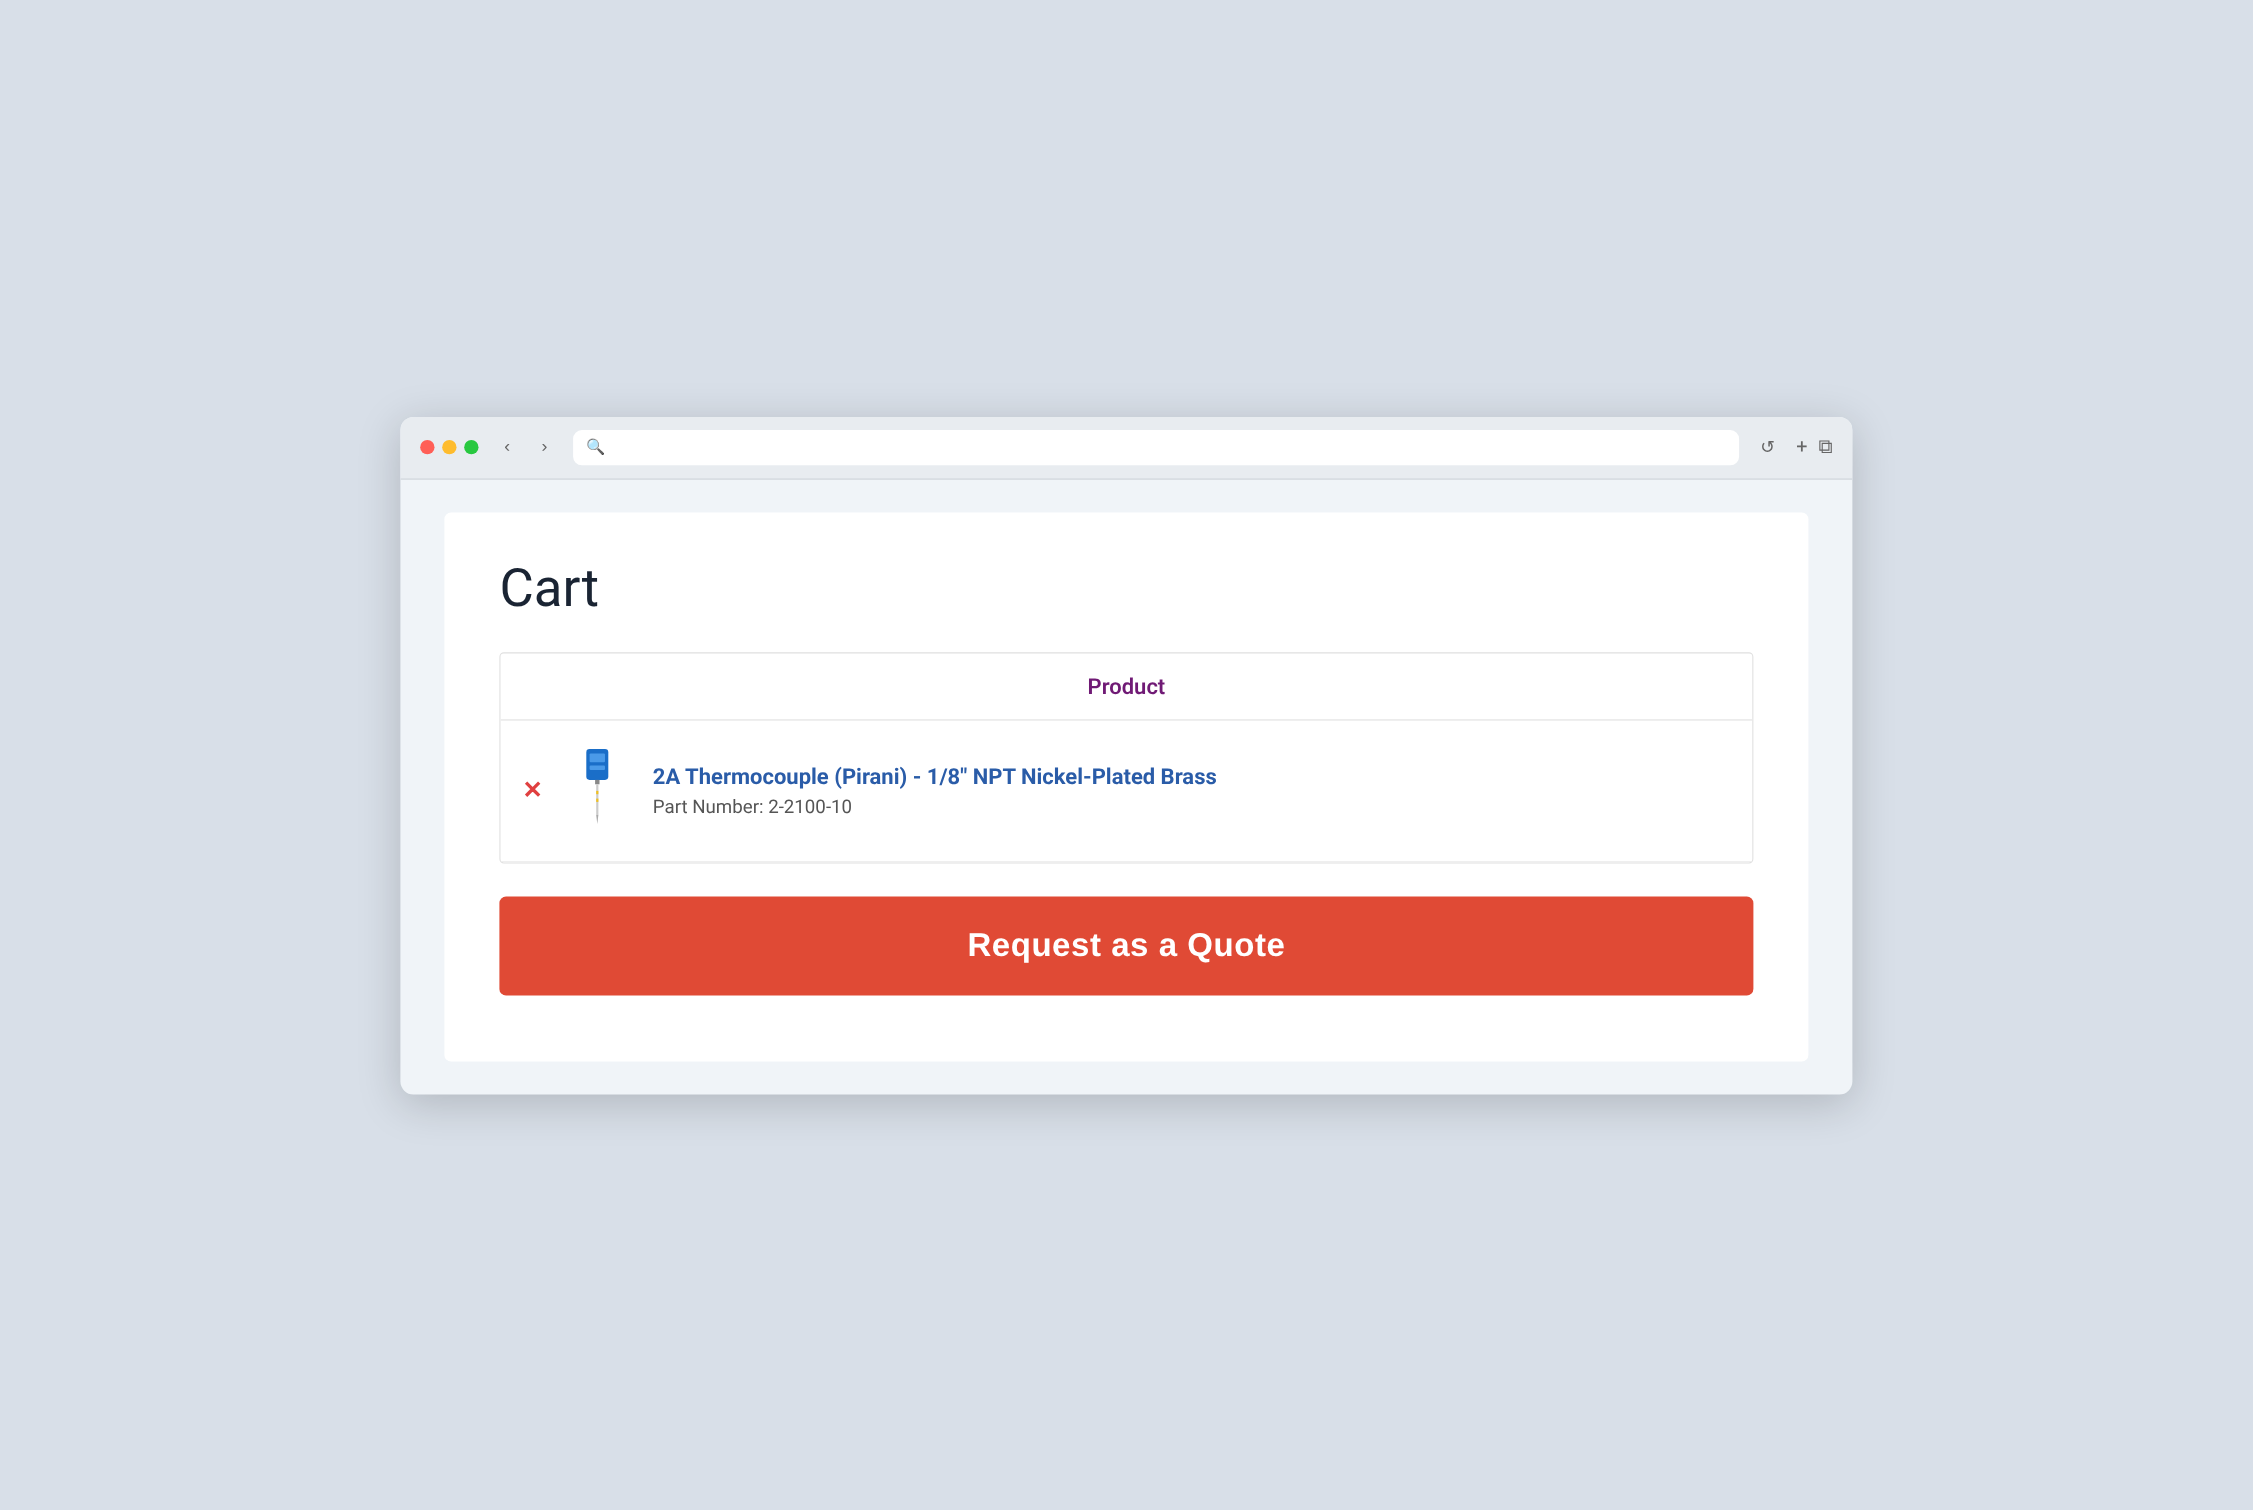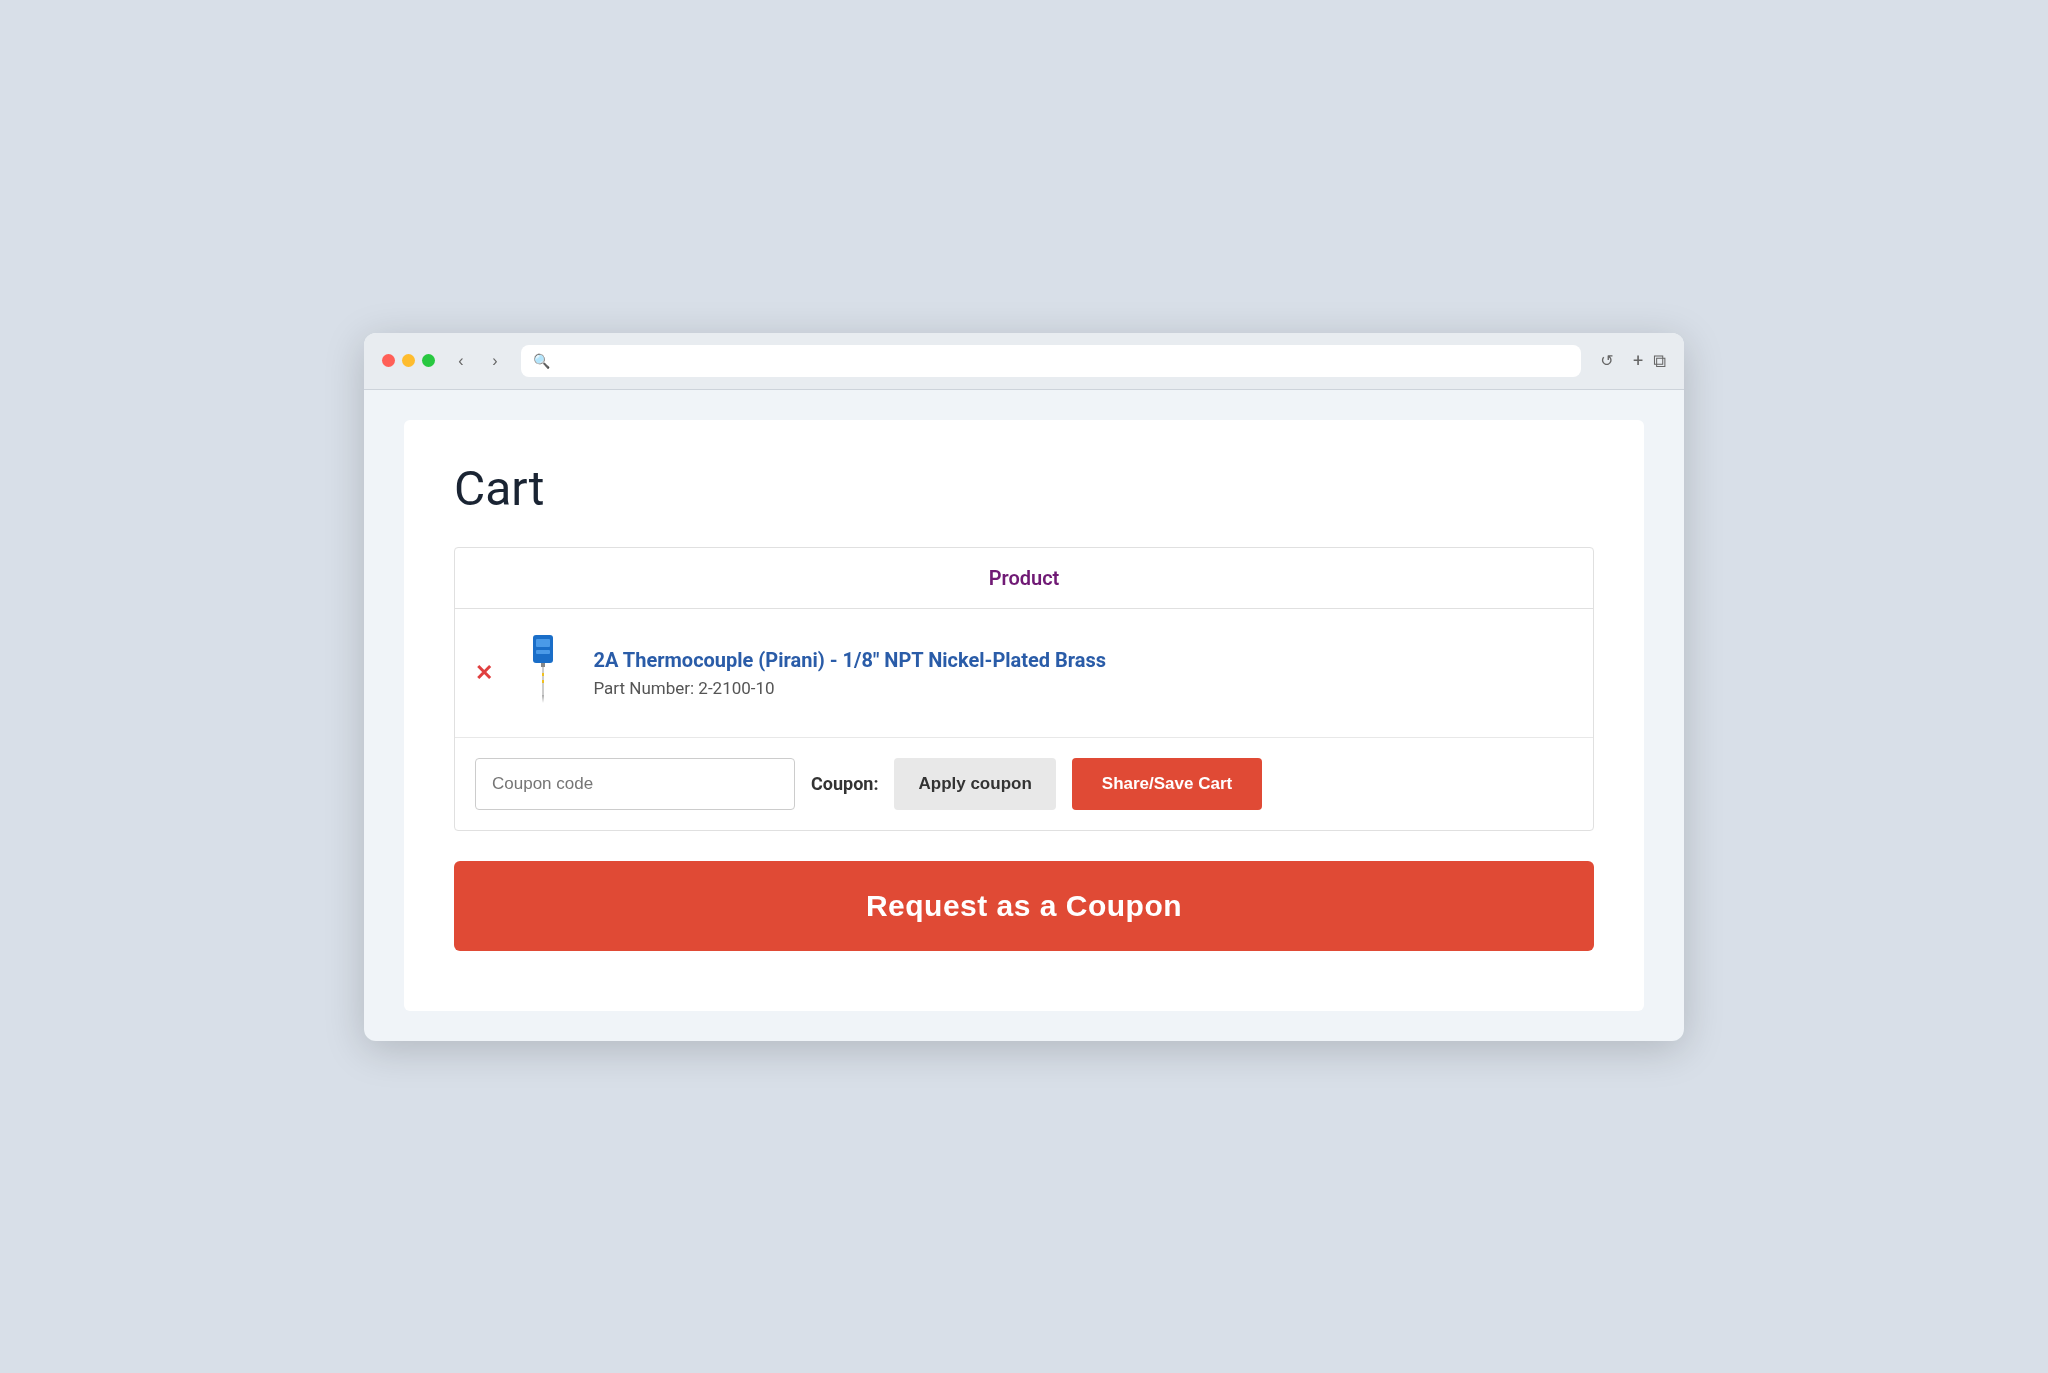"Coupon code" div.coupon-row { html: <div> <input> <span>Coupon:</span> <button>Apply coupon</button> <button>Share/Save Cart</button> </div> -> none }
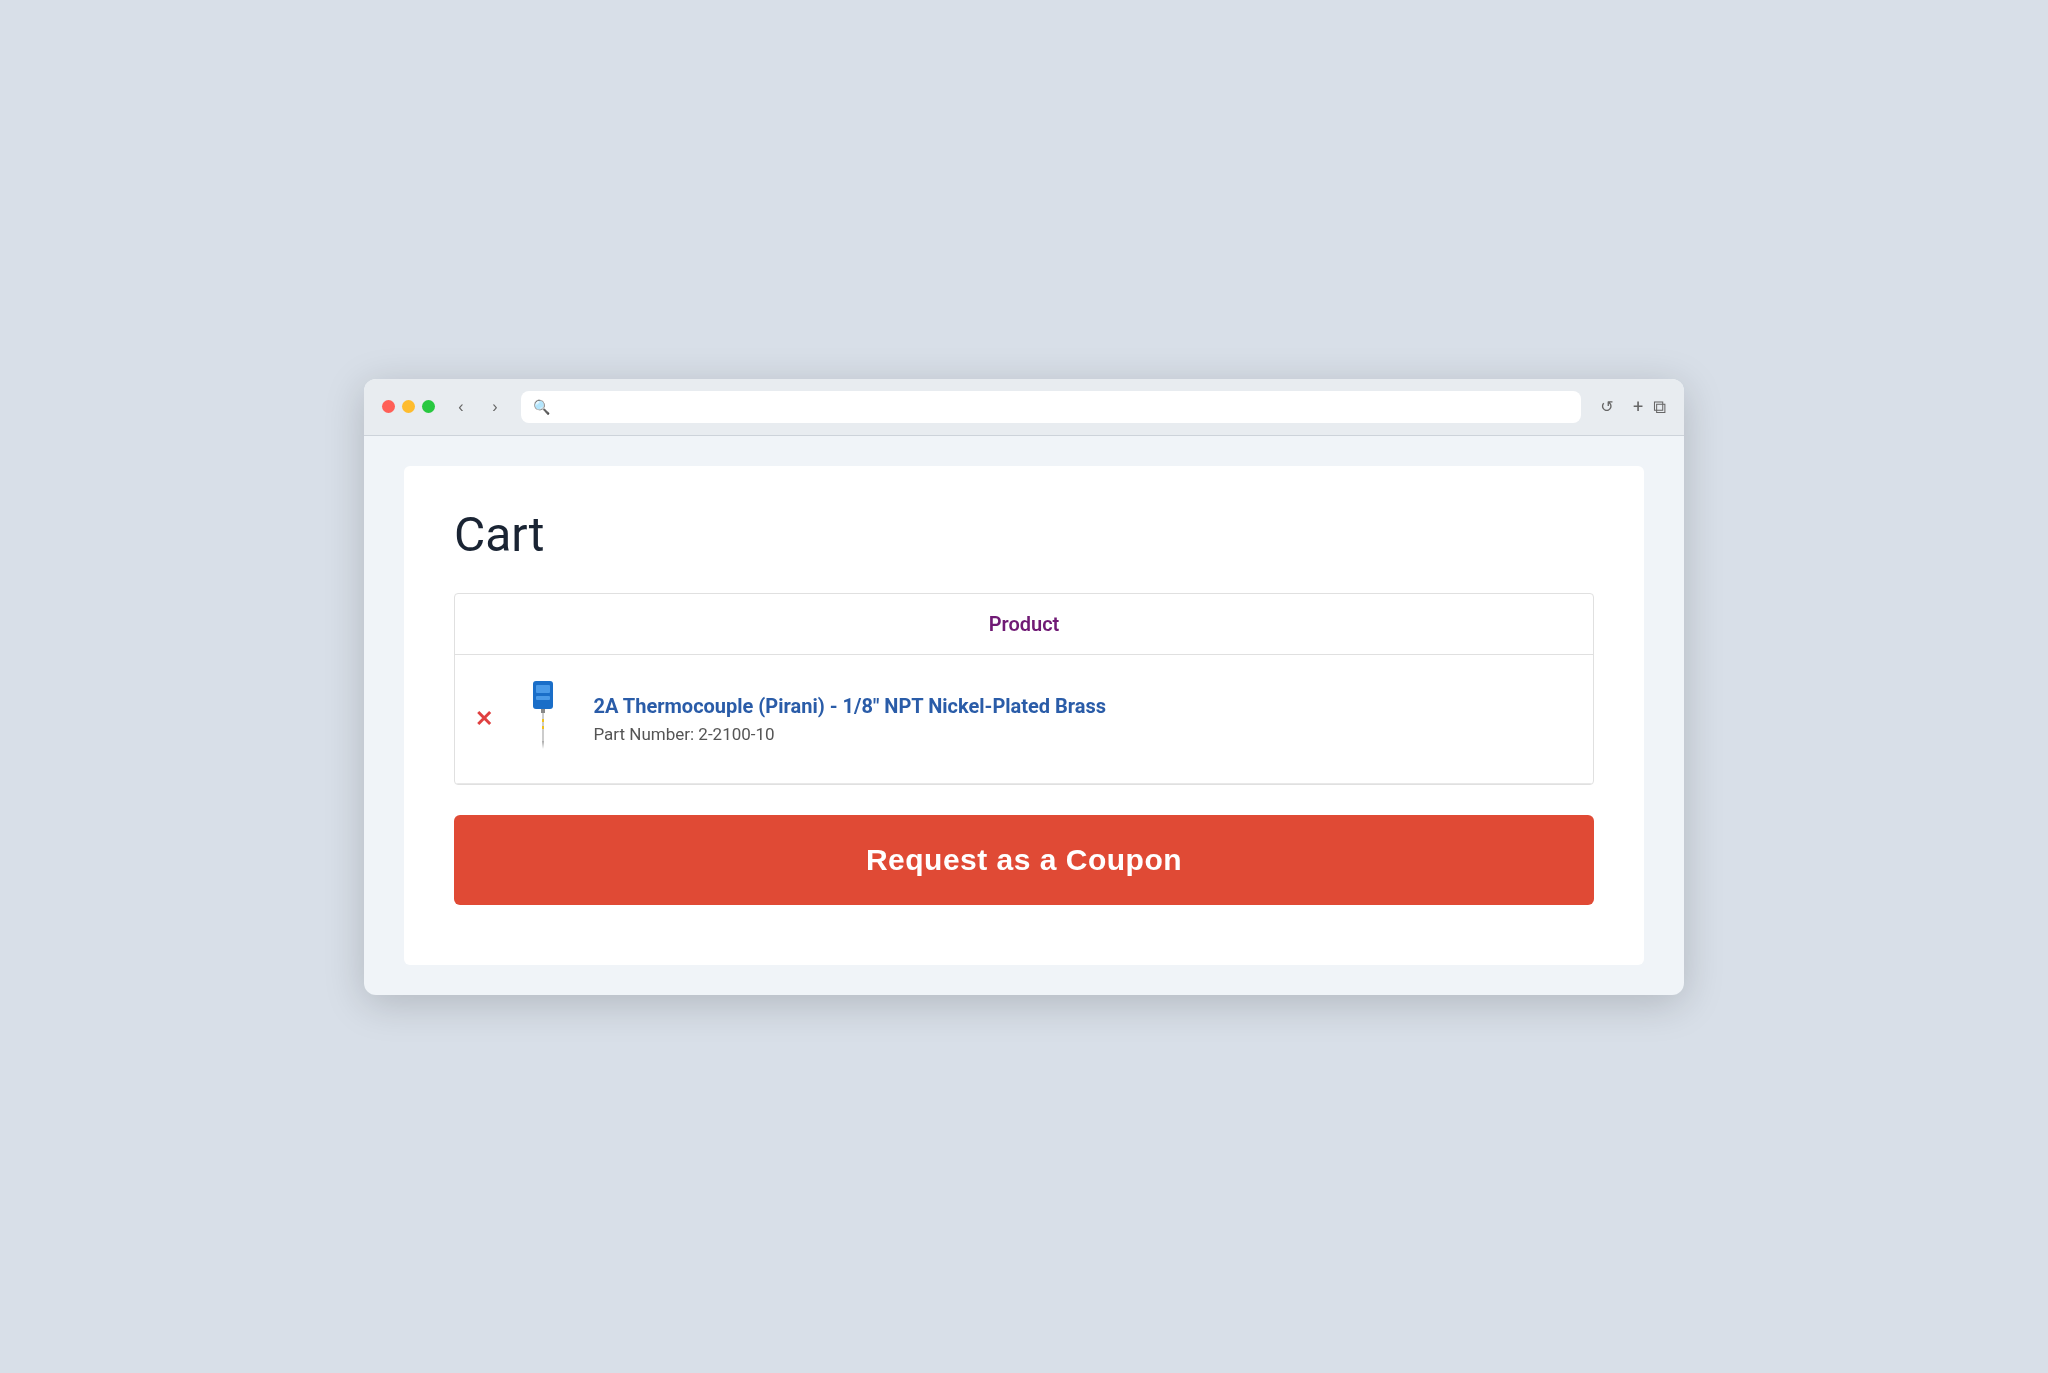"Request as a Coupon" button.request-quote-btn { text: Coupon -> Quote }
